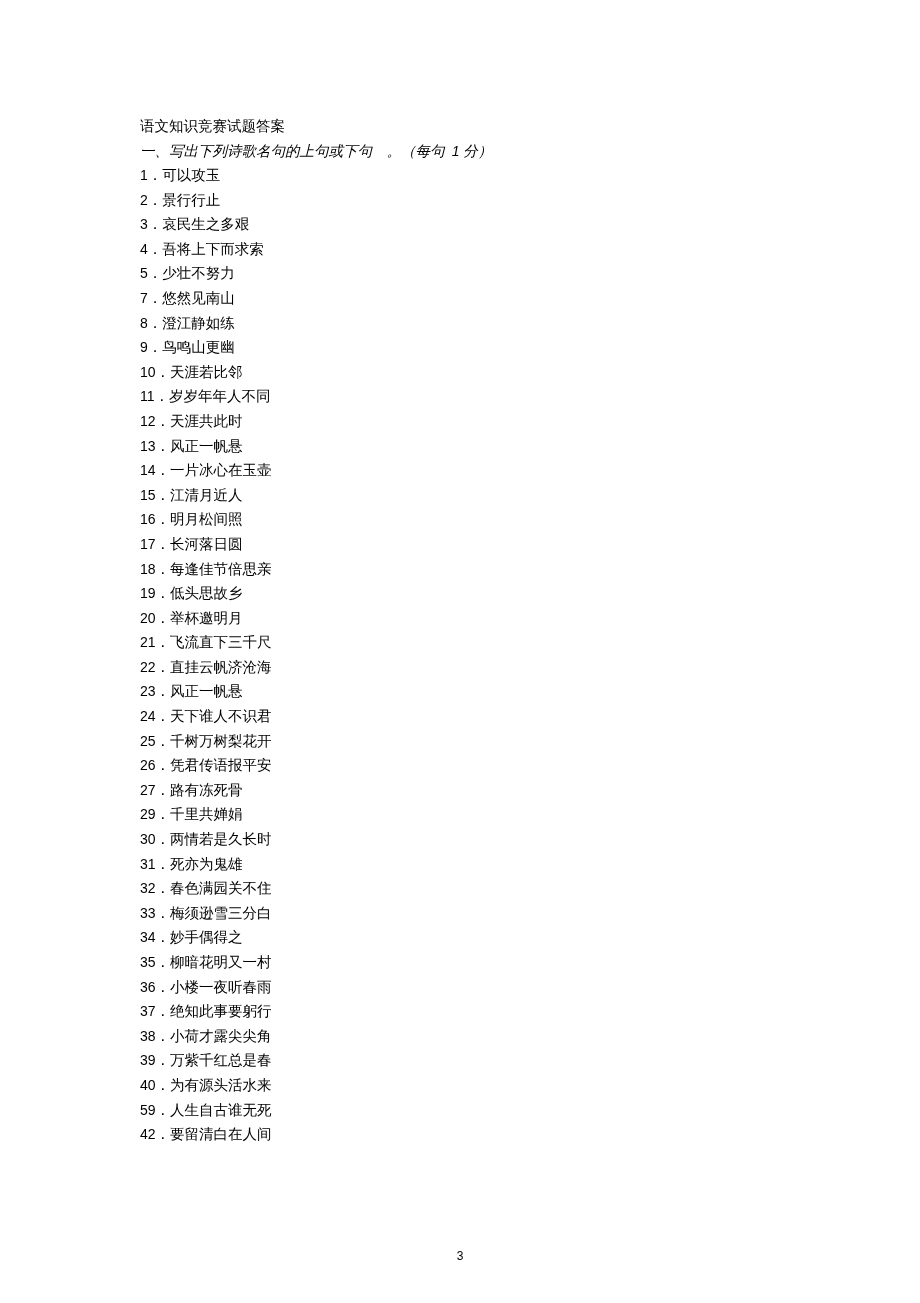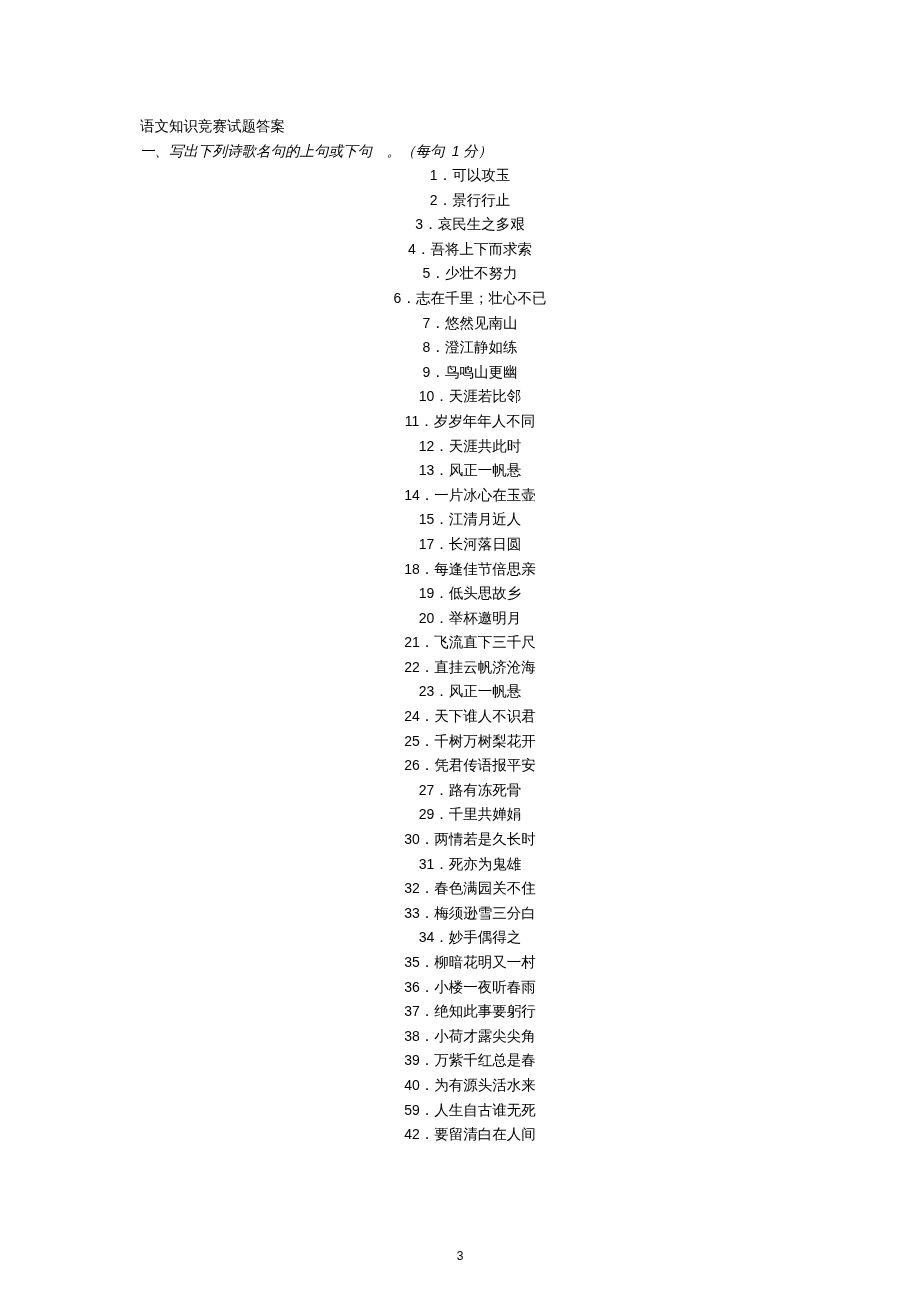"1．可以攻玉" .item { text-align: center -> none }
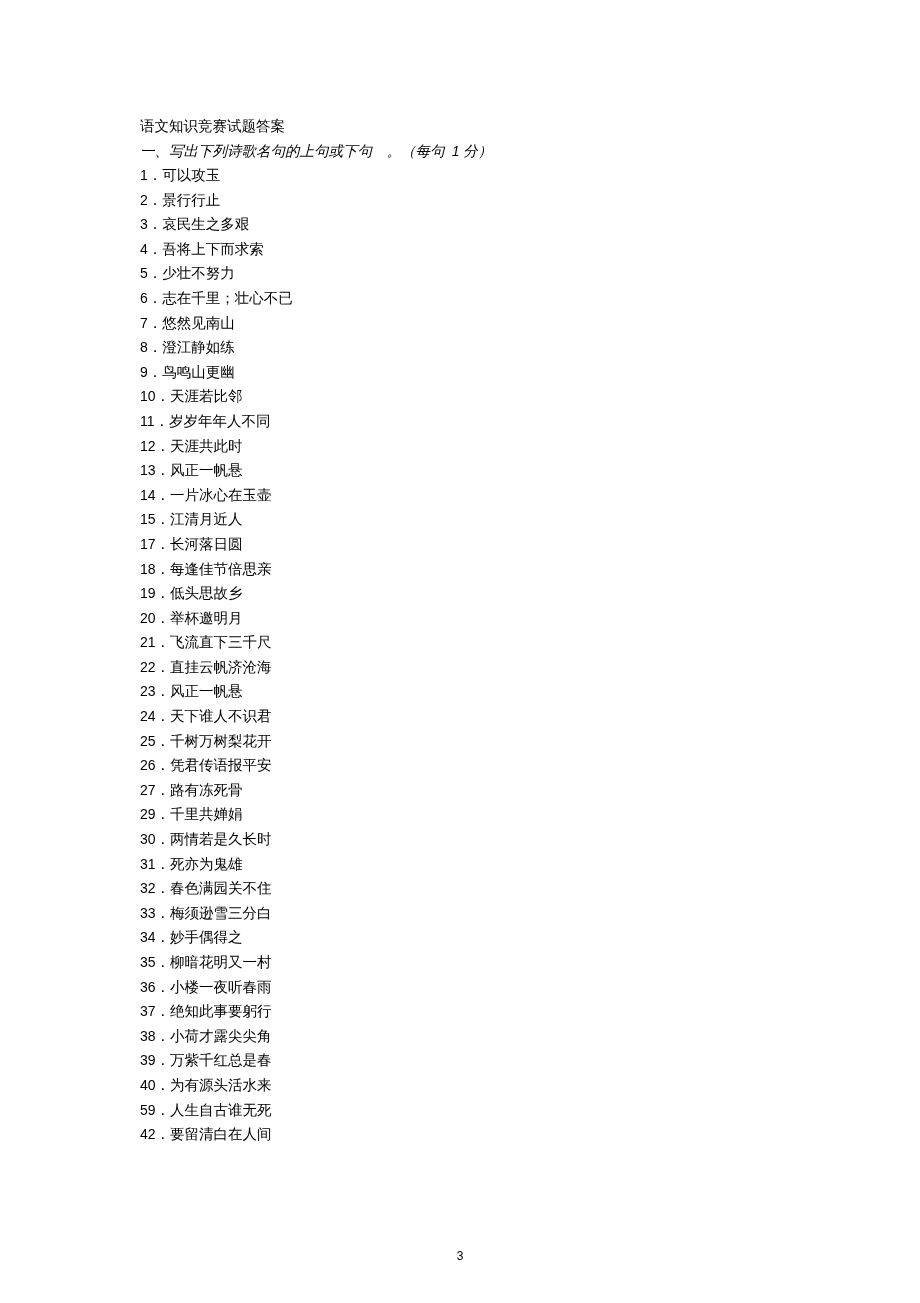"6．志在千里；壮心不已" div.item { html: <div><span>6</span><span>．</span><span>志在千里；壮心不已</span></div> -> none }
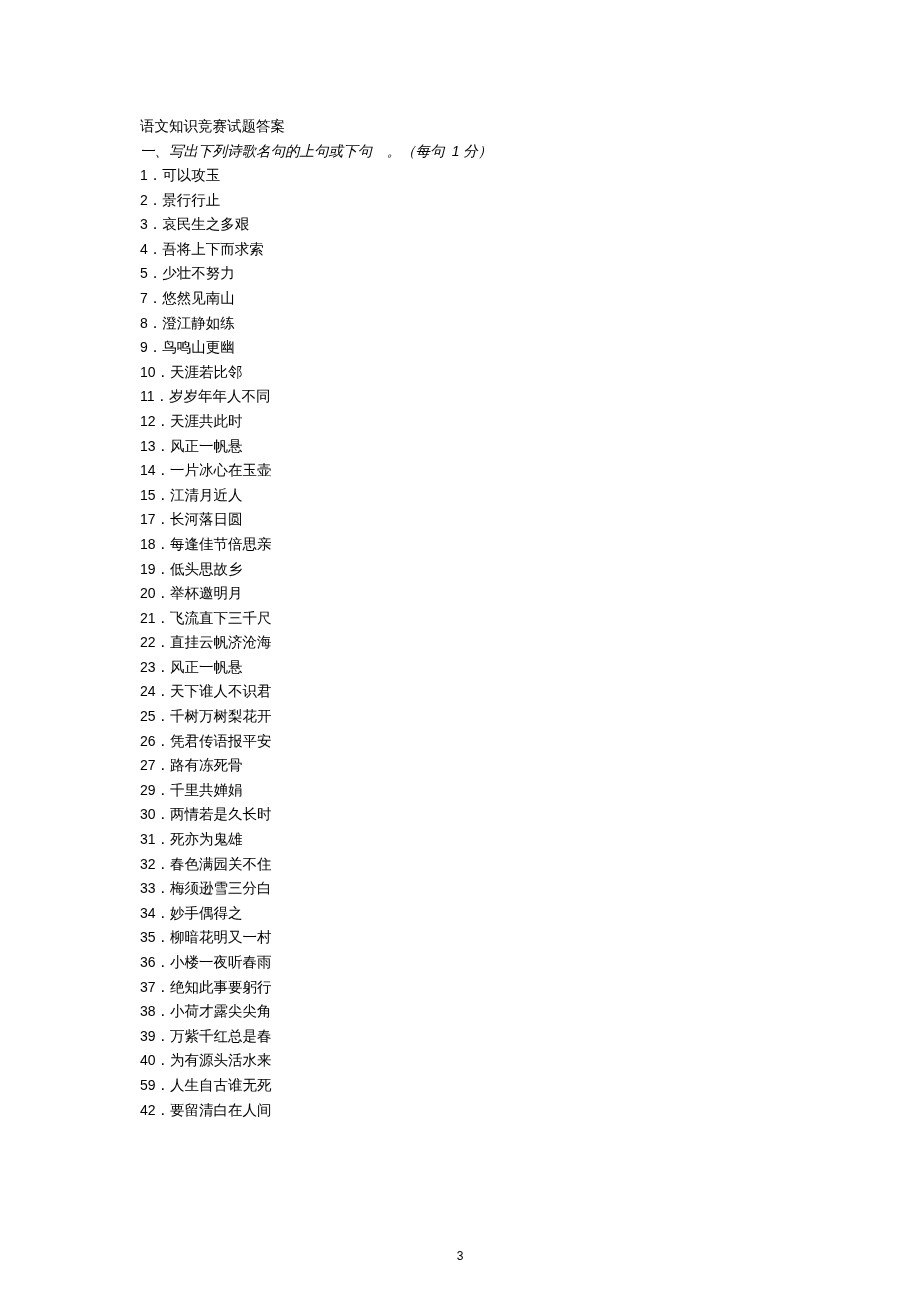"16．明月松间照" div.item { html: none -> <div><span>16</span><span>．</span><span>明月松间照</span></div> }
